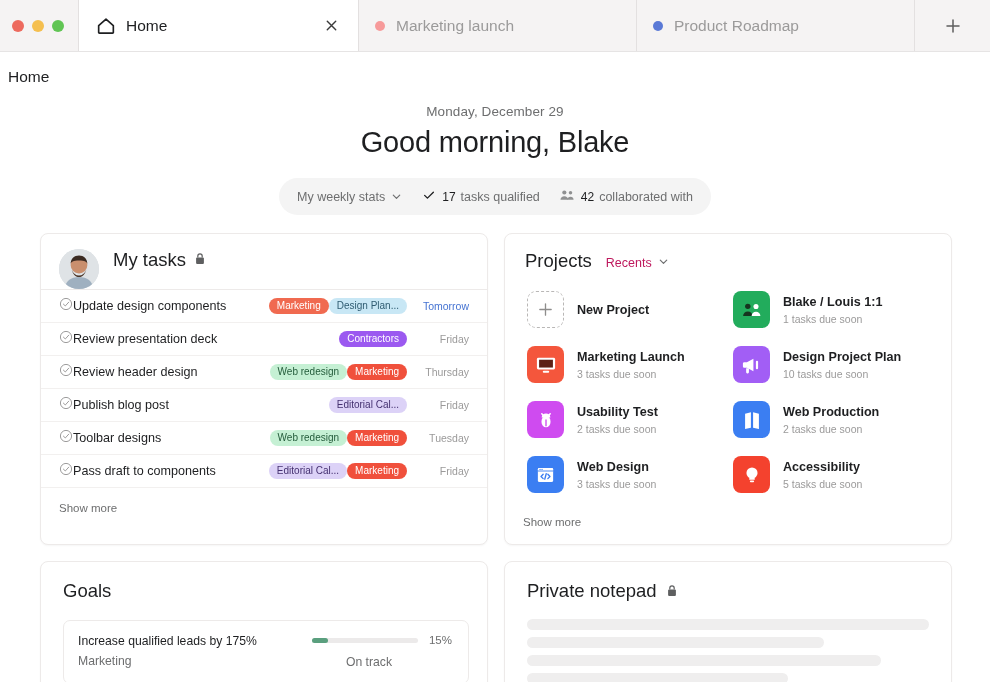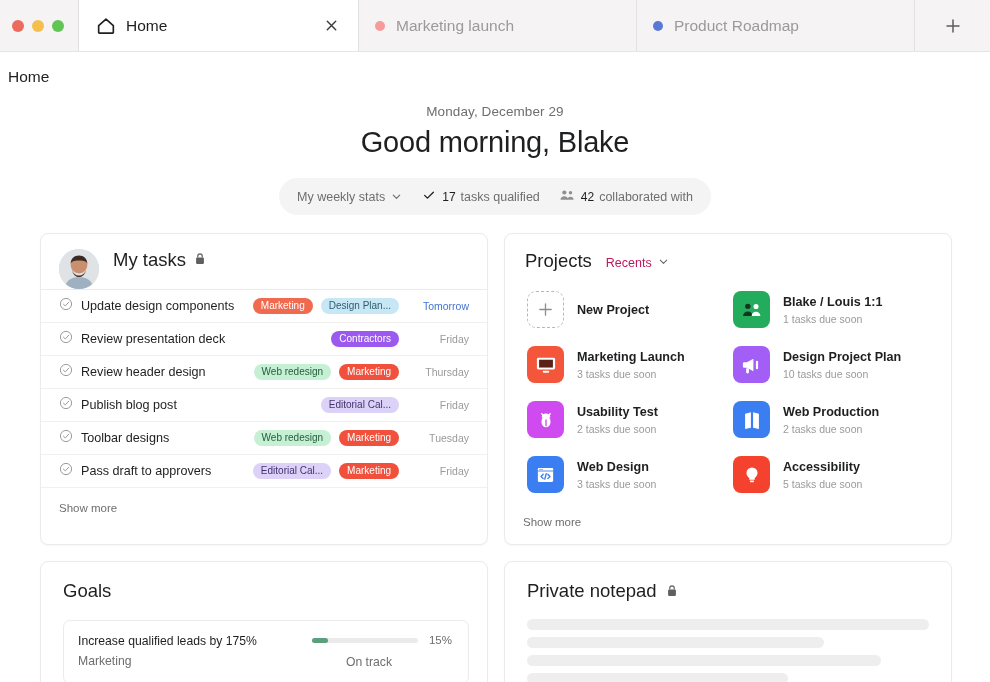"Update design components" .task-row { gap: 8px -> 0 }
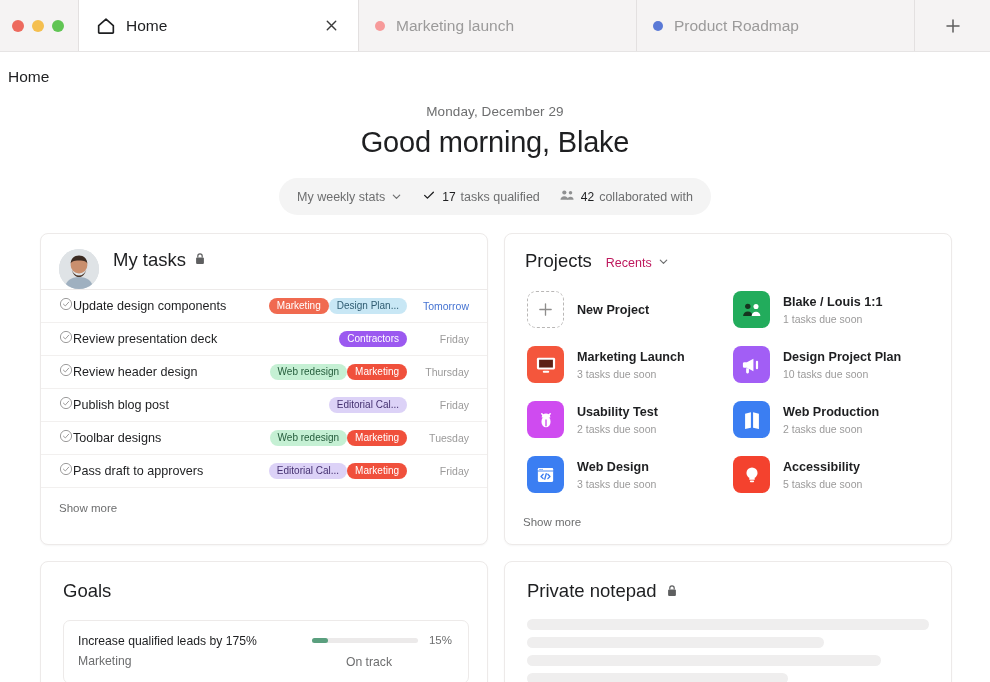"Pass draft to approvers" span.task-name { text: approvers -> components }
